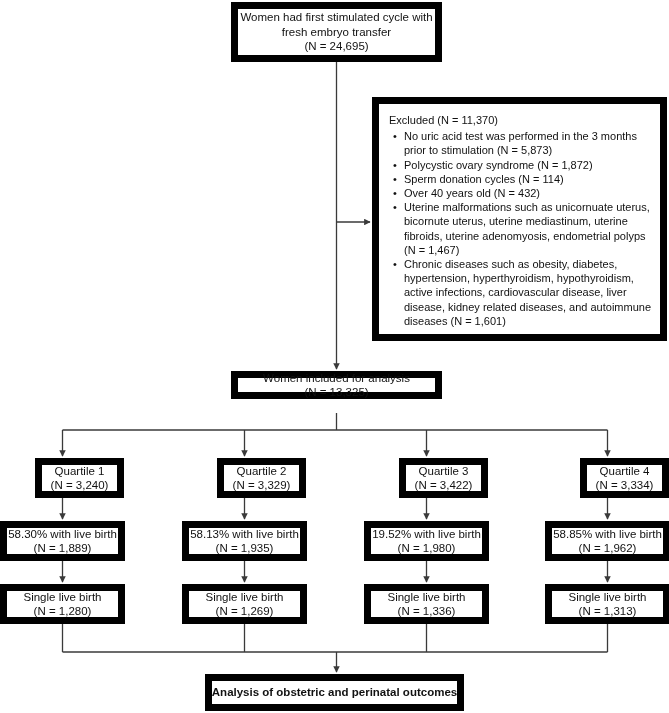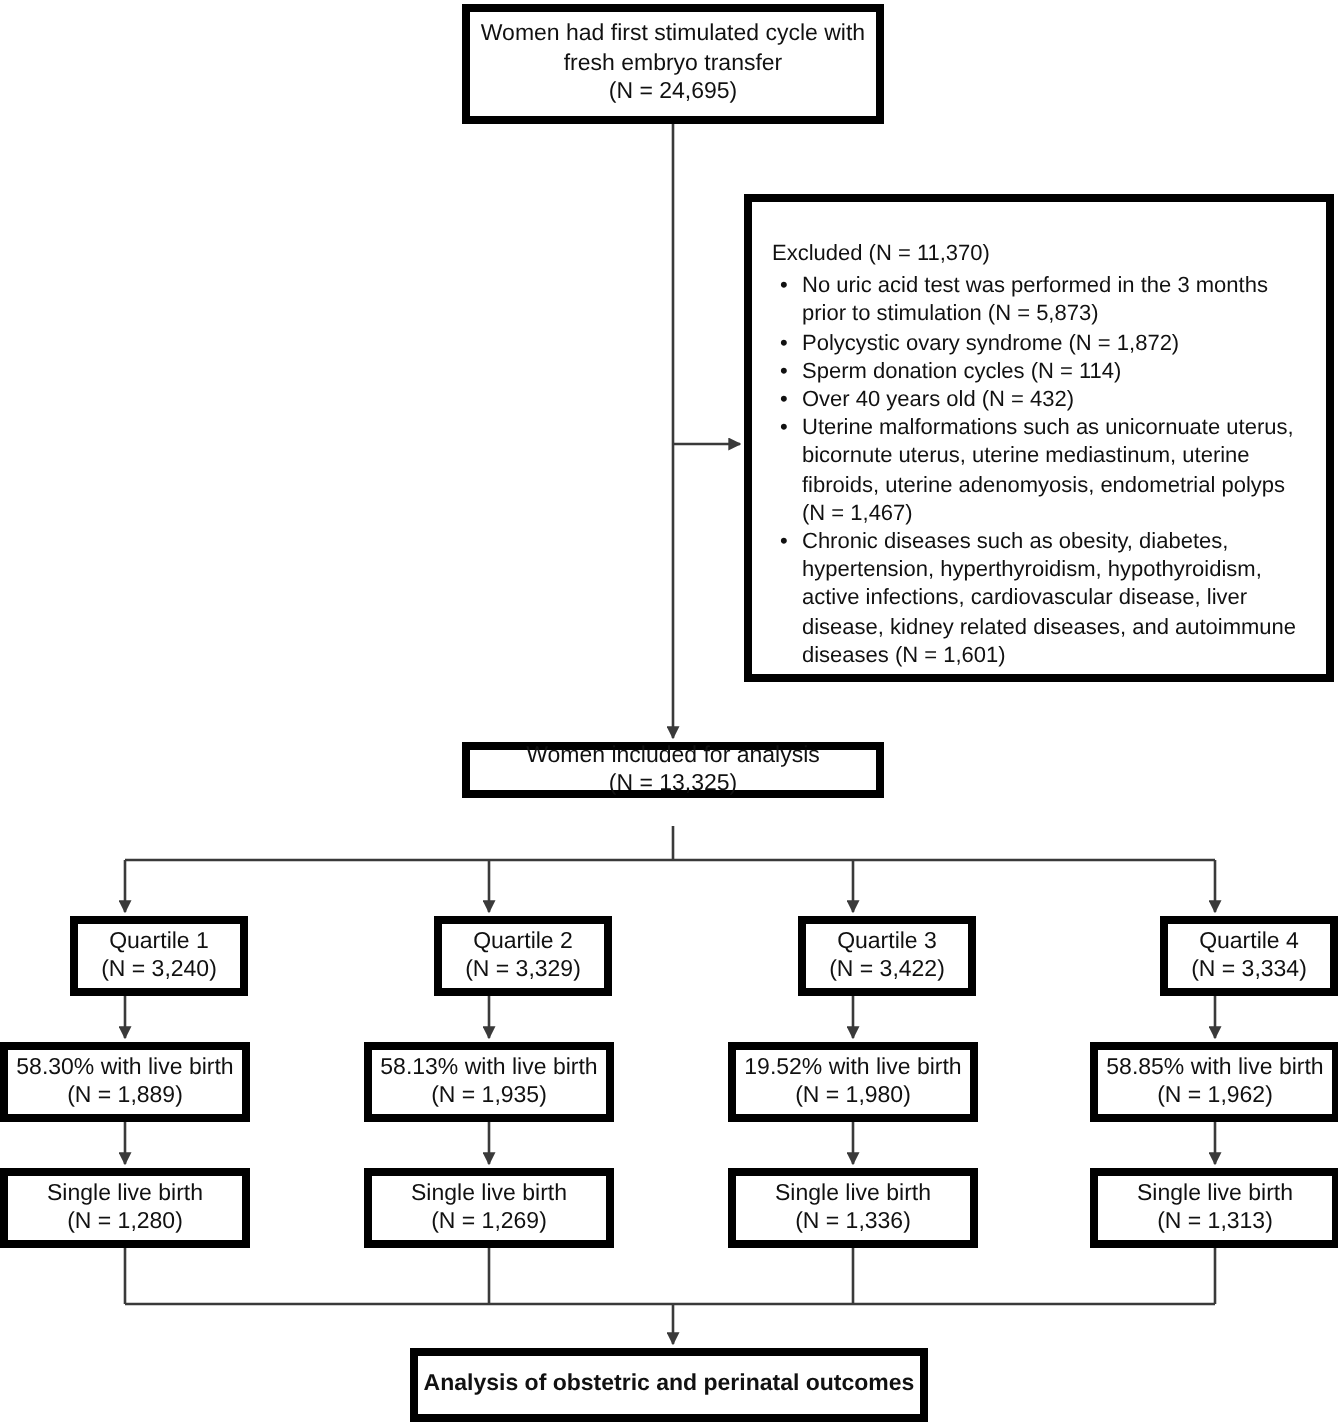"Women had first stimulated cycle" .box { border: 4px solid #000000 -> 7px solid #000000 }
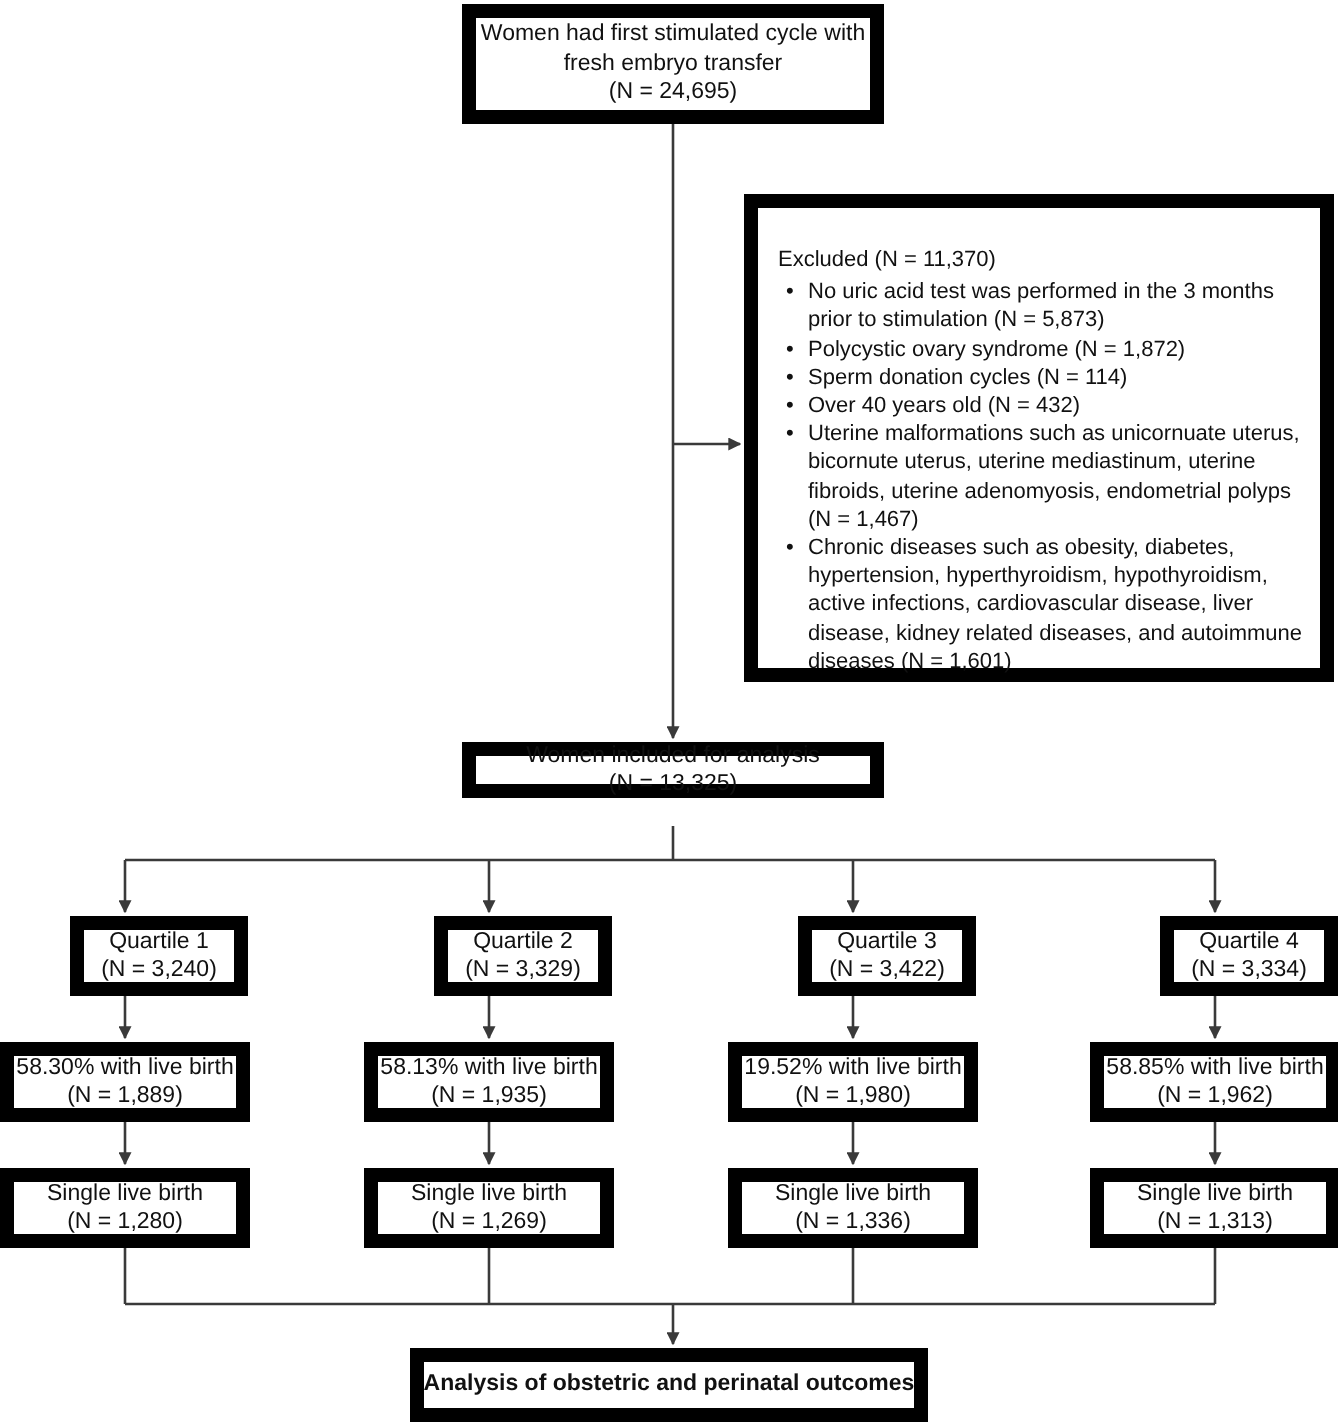"Excluded (N = 11,370)" #box-excluded { padding: 19px 8px 6px 10px -> 9px 8px 6px 10px }
